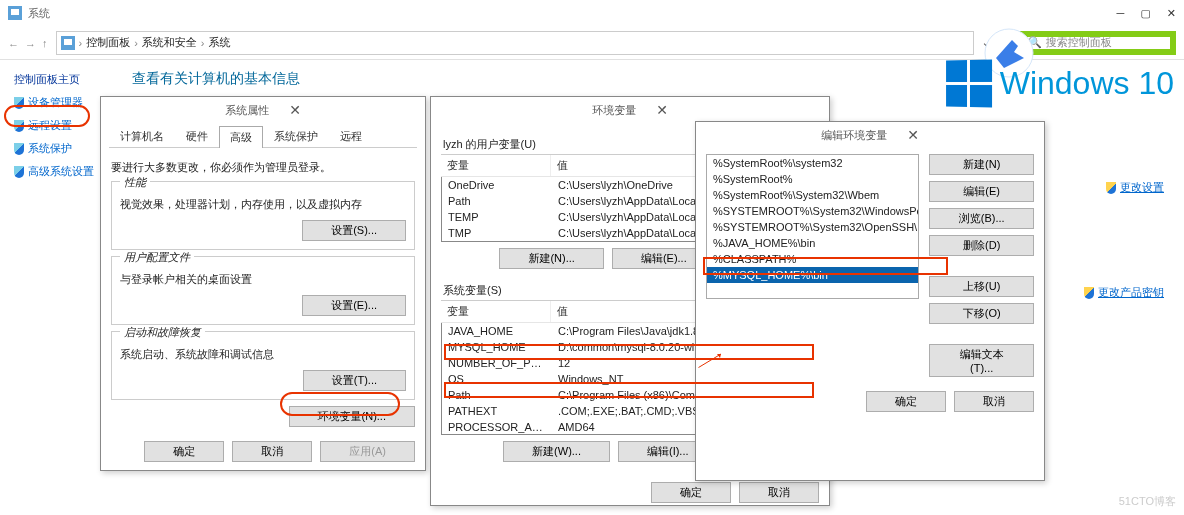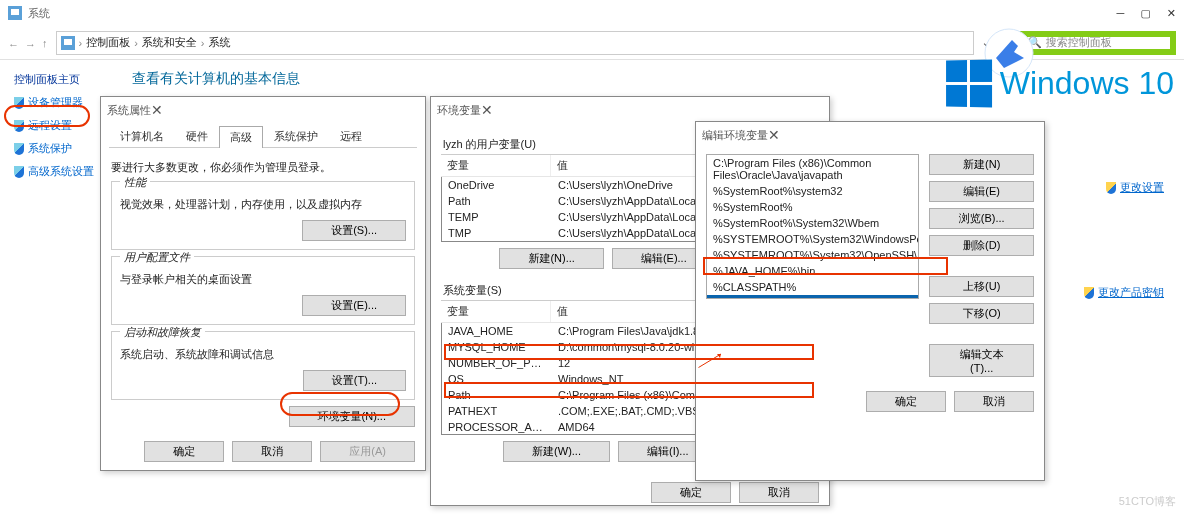"系统属性" .dlg .titlebar { gap: none -> 20px; justify-content: flex-start -> center }
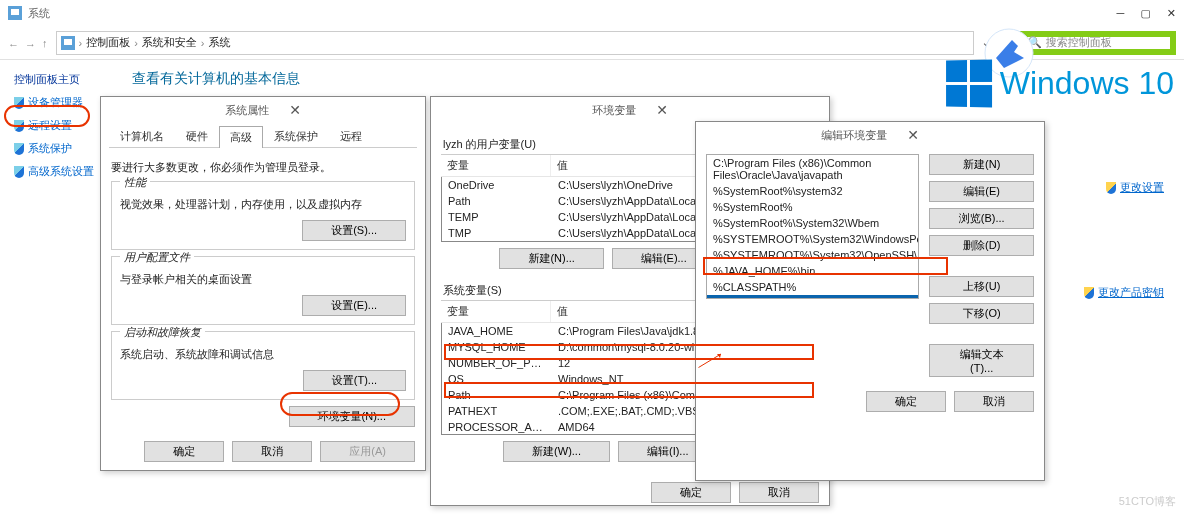"C:\Program Files (x86)\Common Files\Oracle\Java\javapath" div { html: <div>C:\Program Files (x86)\Common Files\Oracle\Java\javapath</div> -> none }
